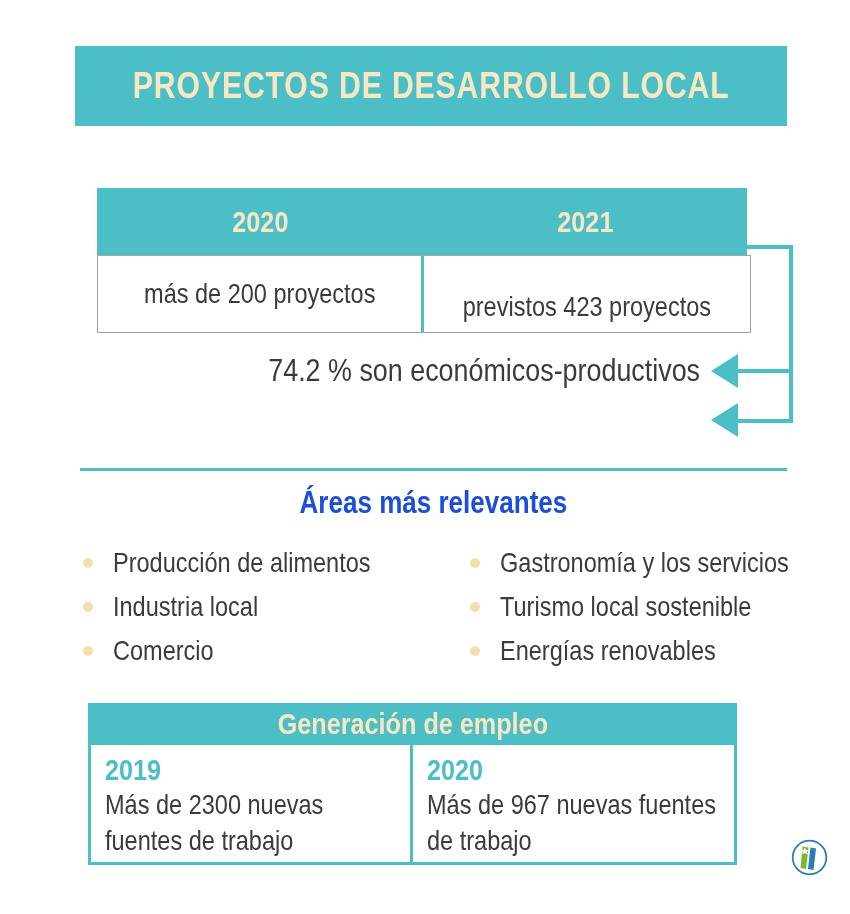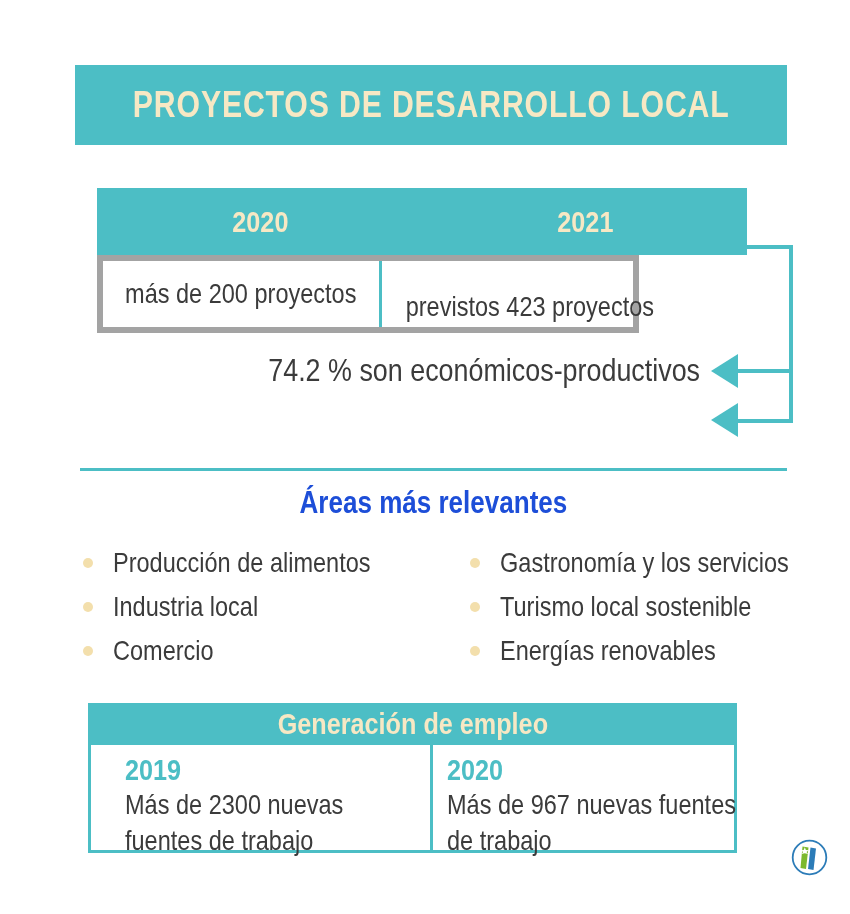"PROYECTOS DE DESARROLLO LOCAL" .banner { margin-top: 19px -> none }
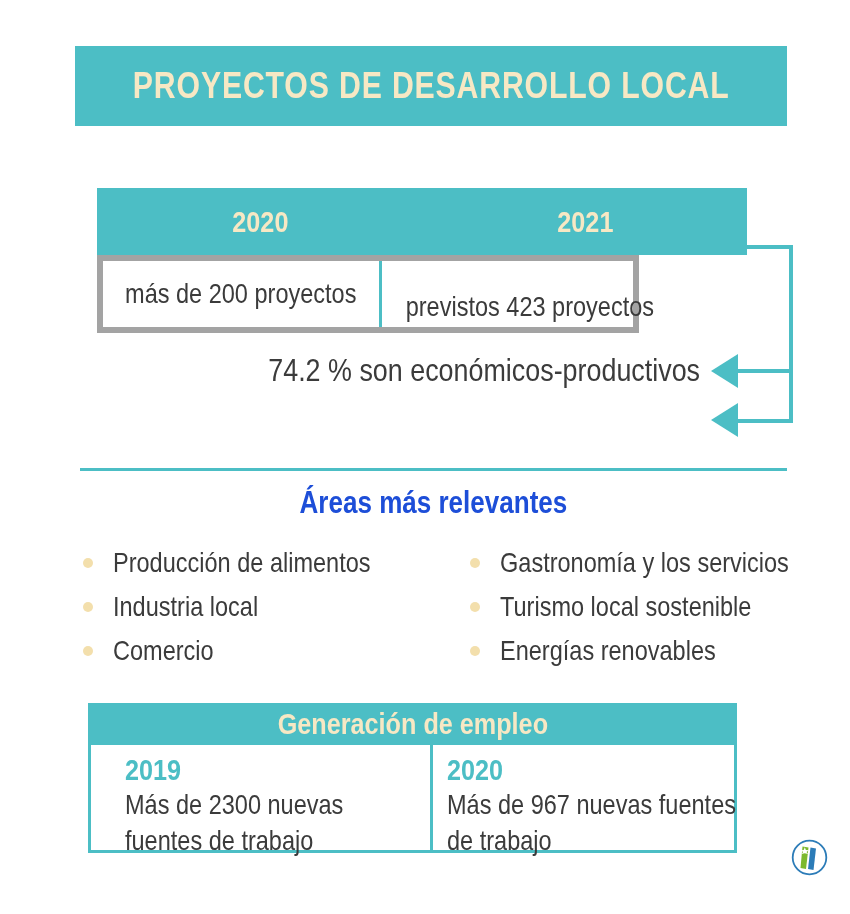"más de 200 proyectos" .ptable-body { border: 6px solid #a3a3a3 -> 1px solid #a3a3a3; width: 542px -> 654px }
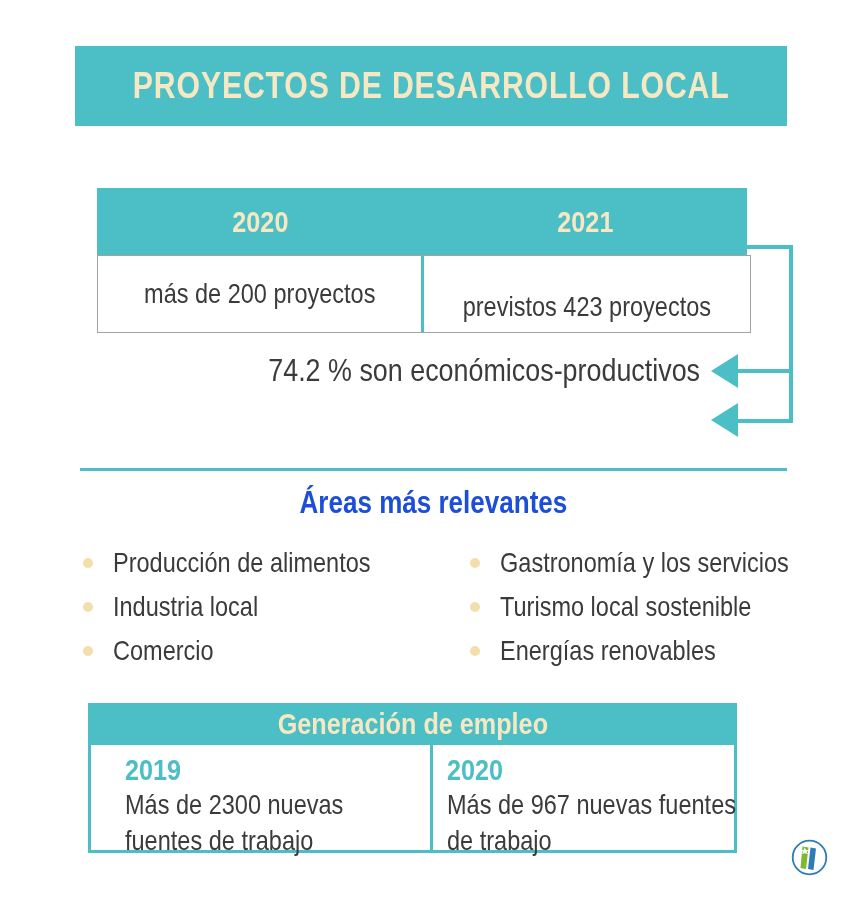"2019" .emp-body { height: 108px -> 120px; padding-left: 20px -> none }
